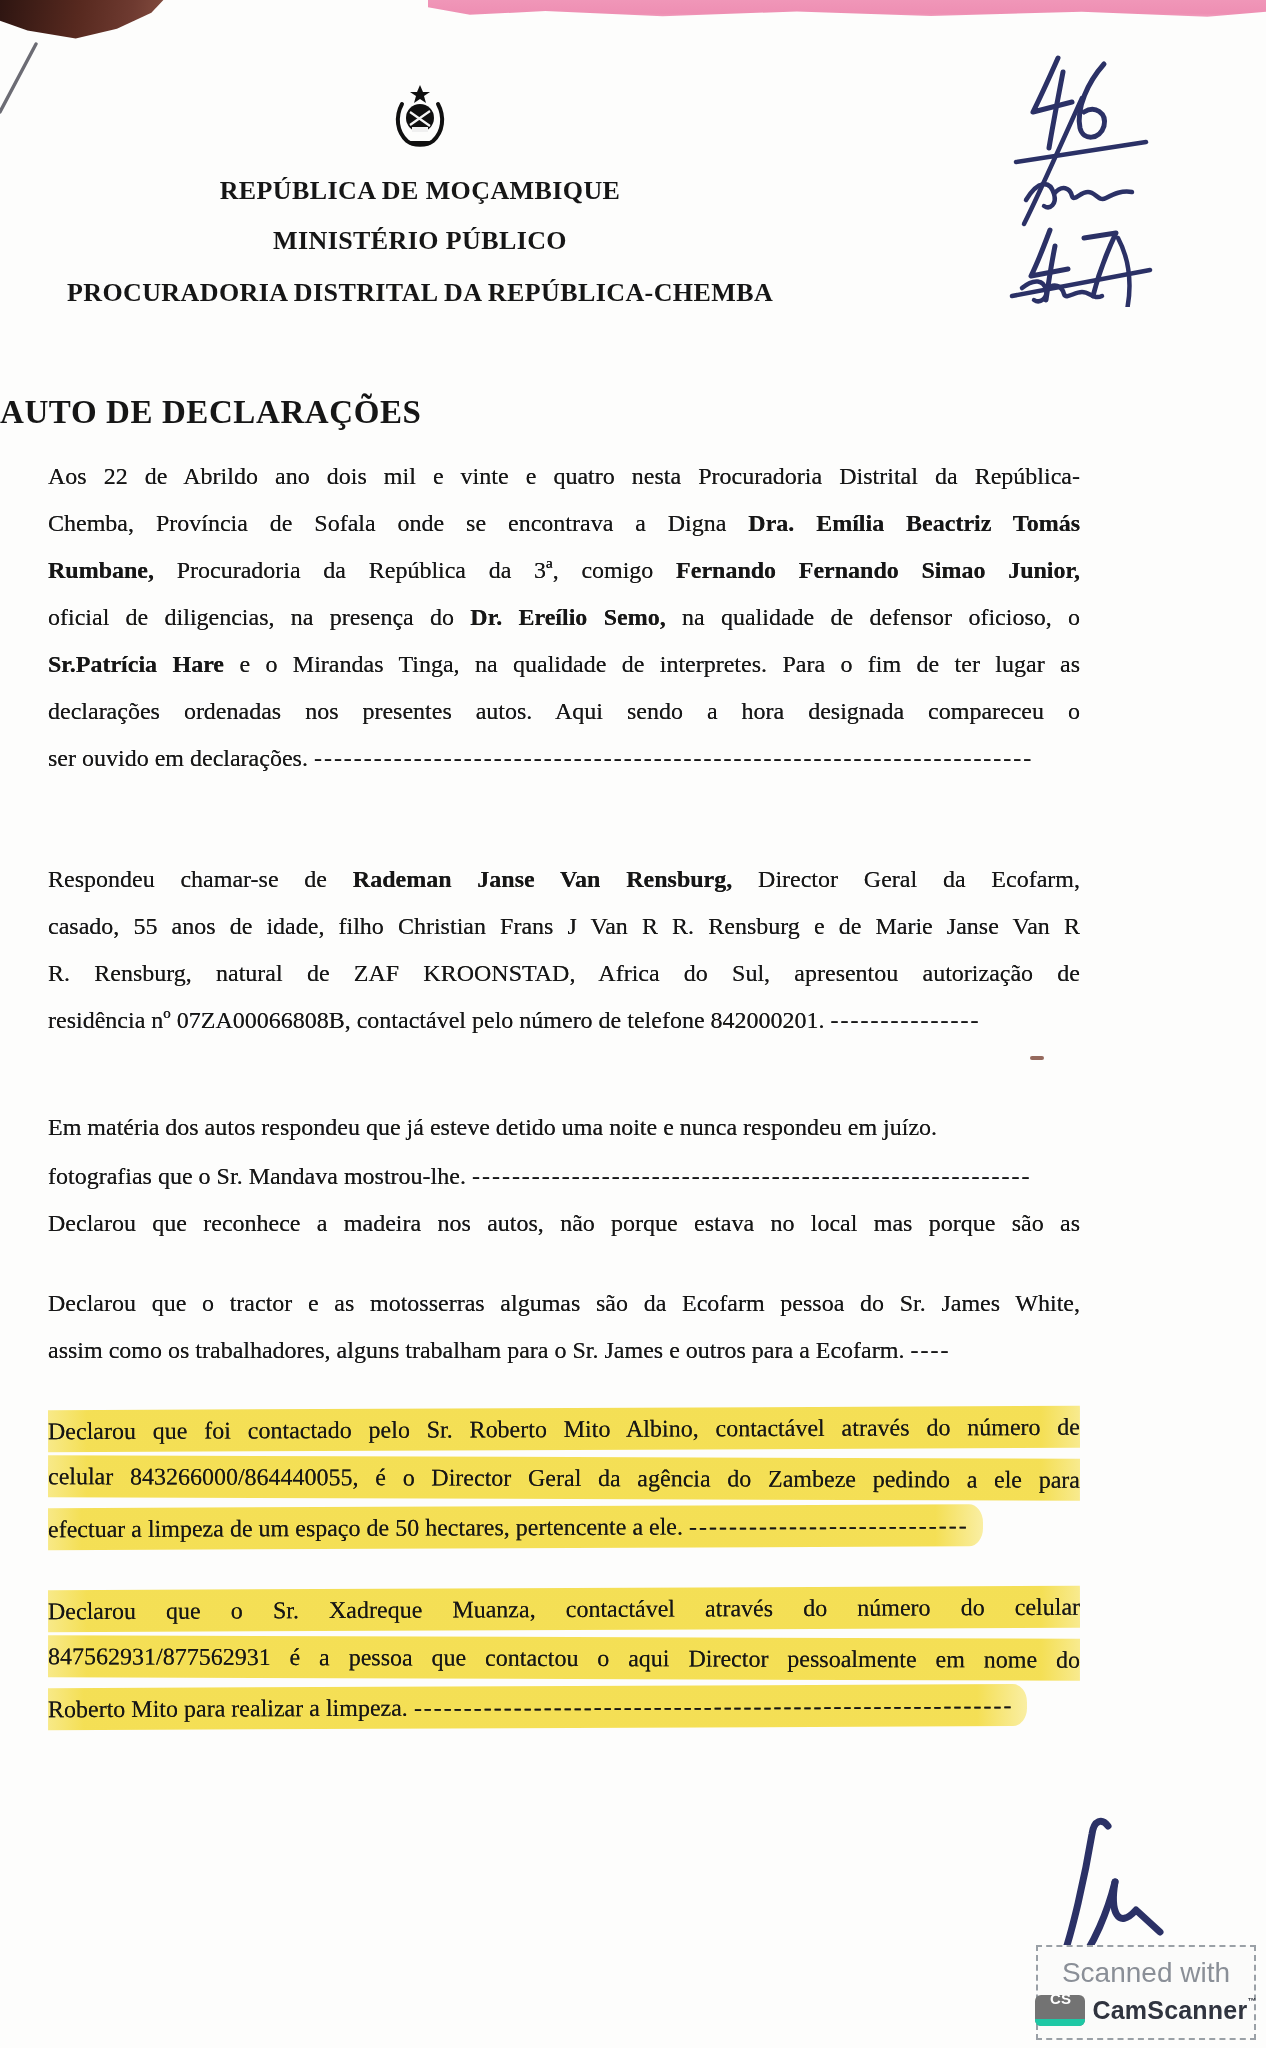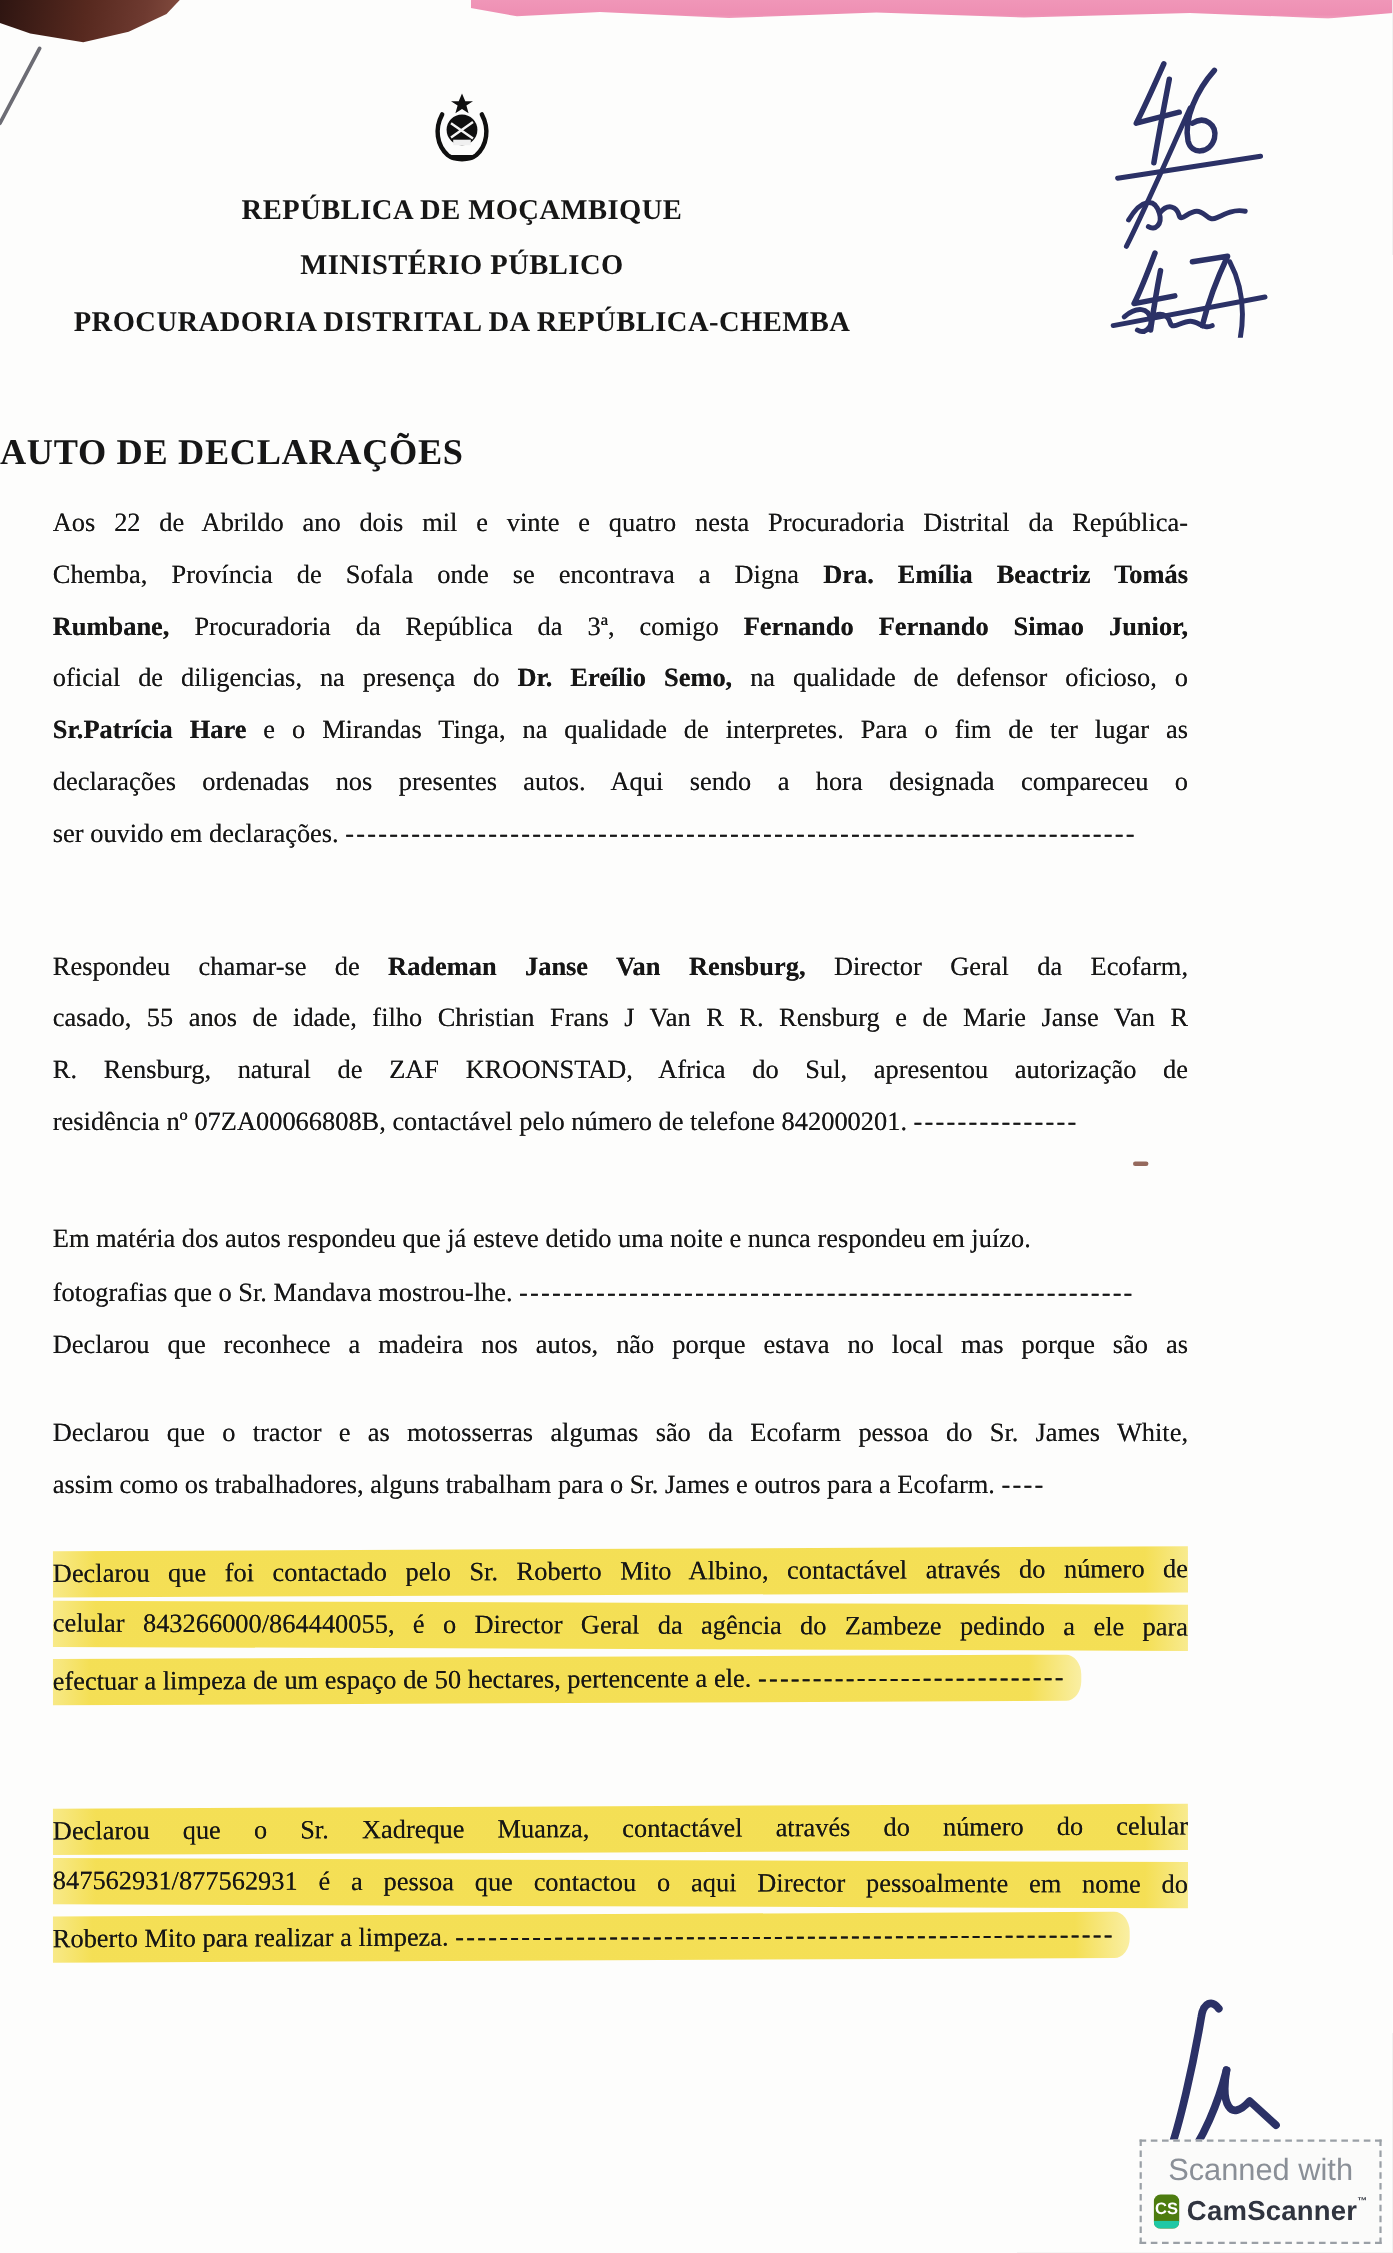"Declarou que o Sr. Xadreque" .para:nth-child(7) { top: 1639px -> 1585px }
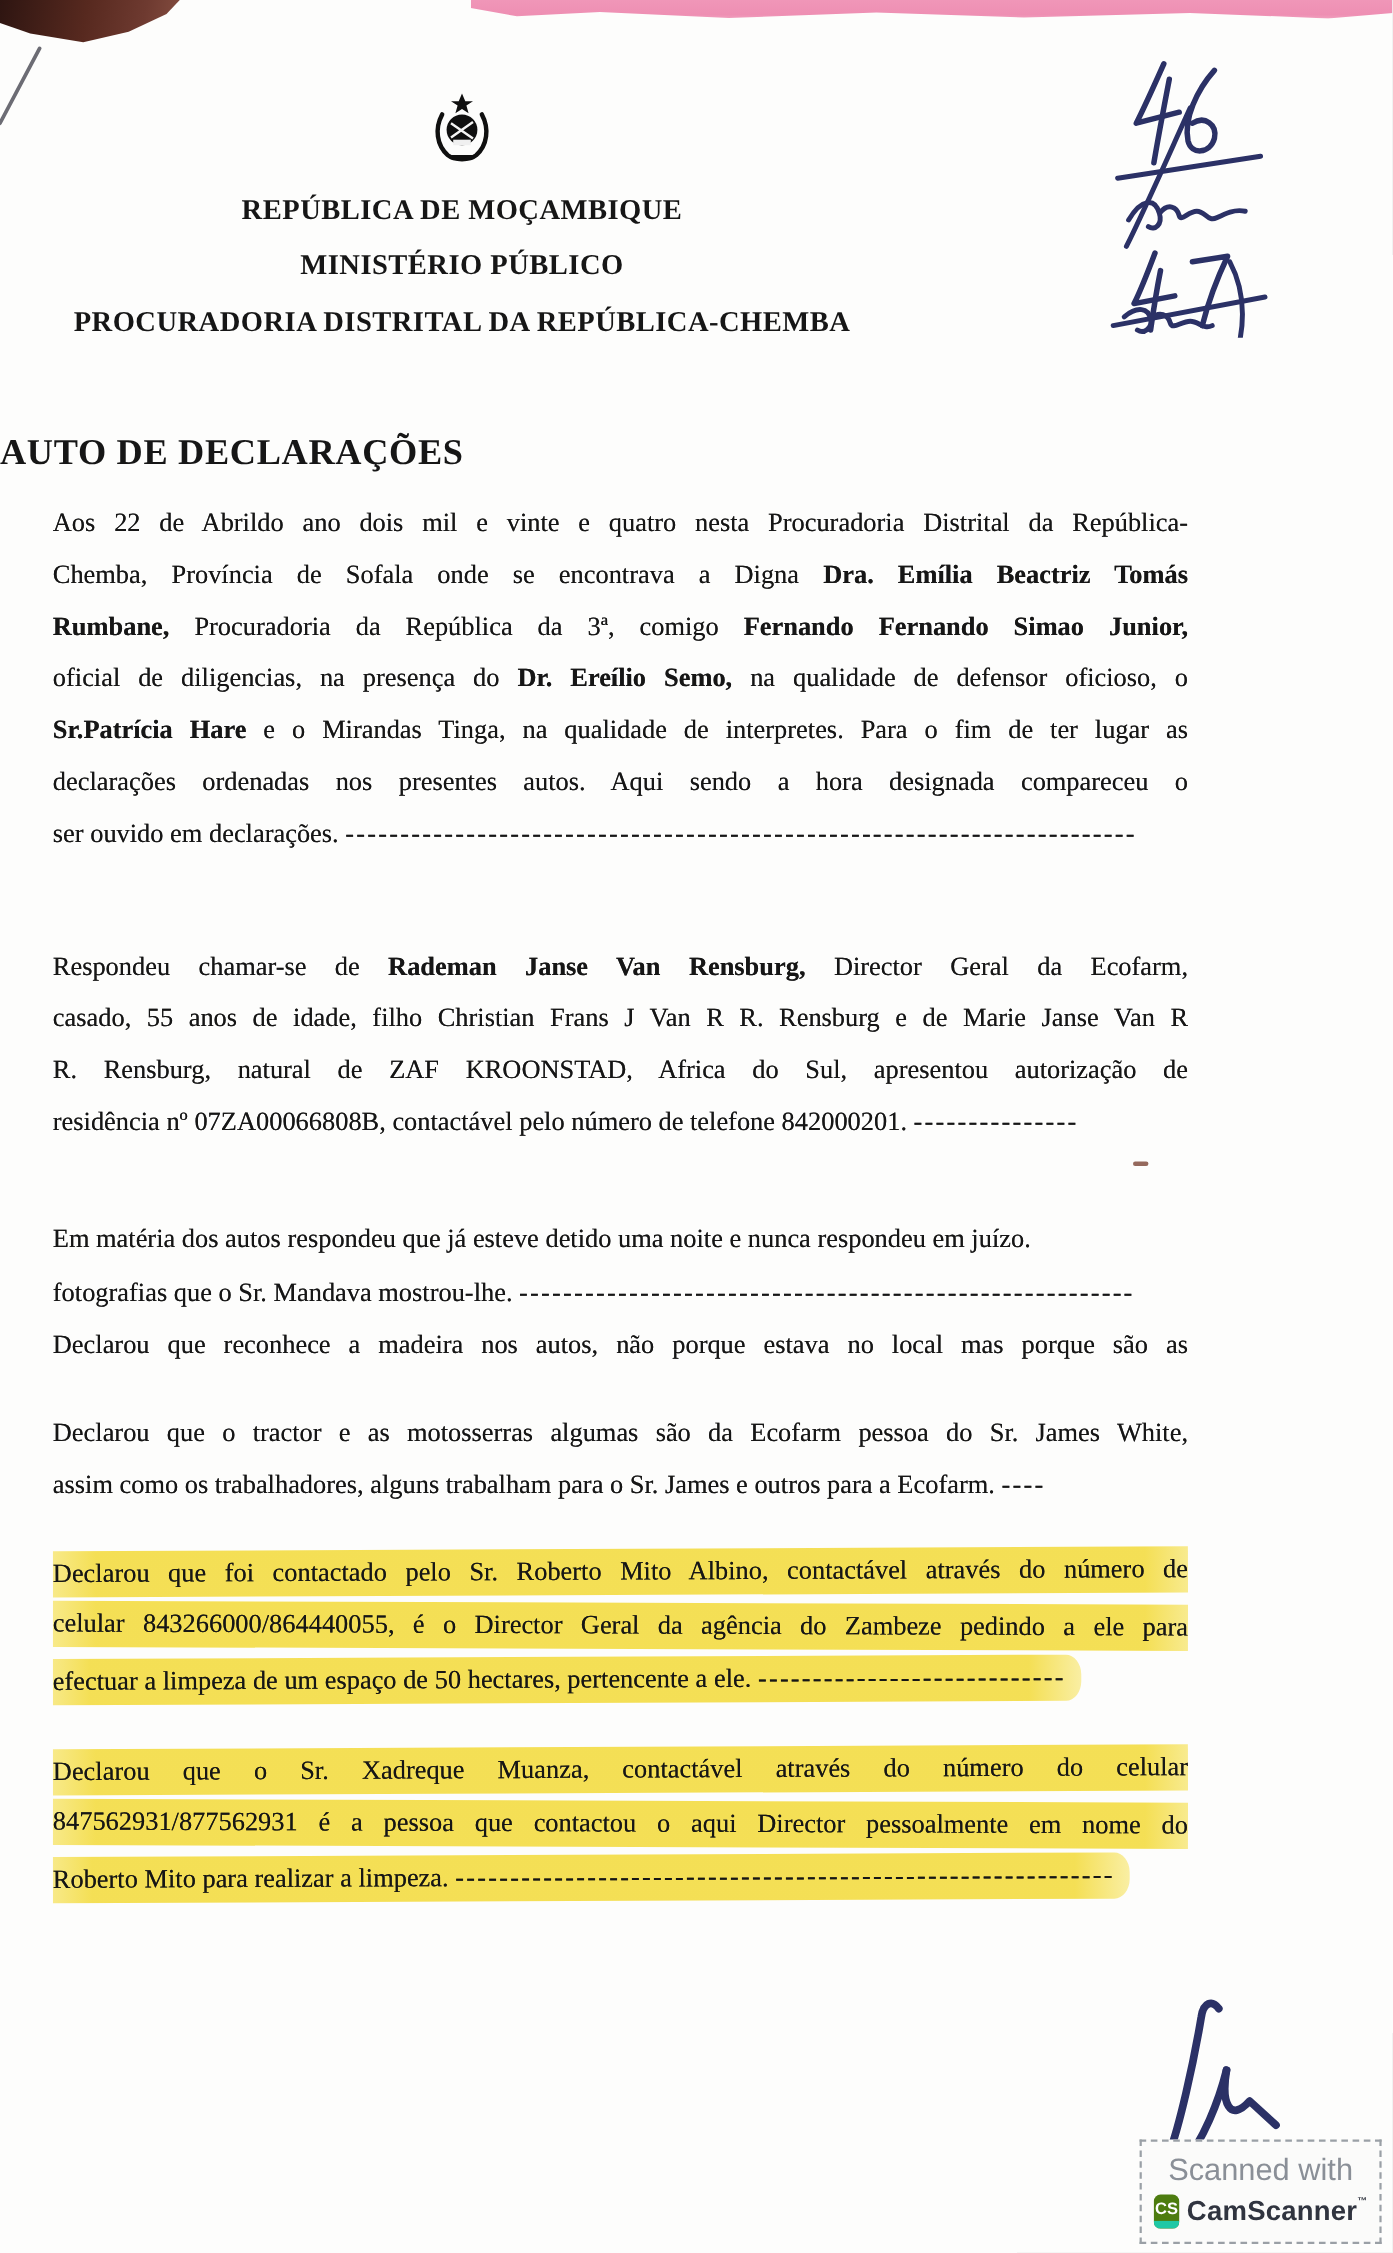"CS" .cs-logo { align-items: center -> none; background: #4d7c0f -> #737373; width: 23px -> 50px }
